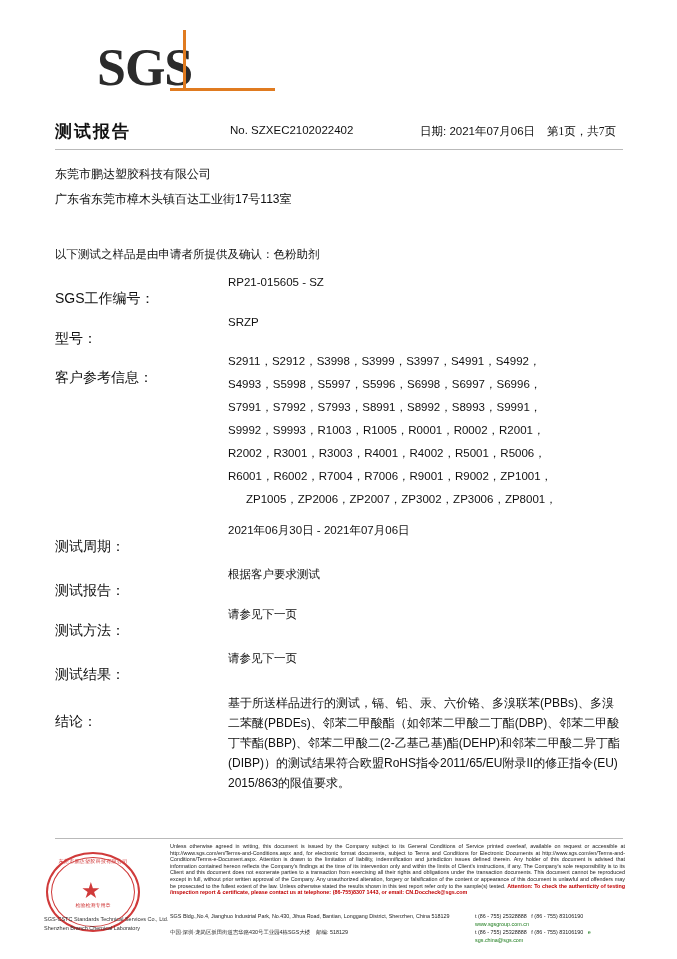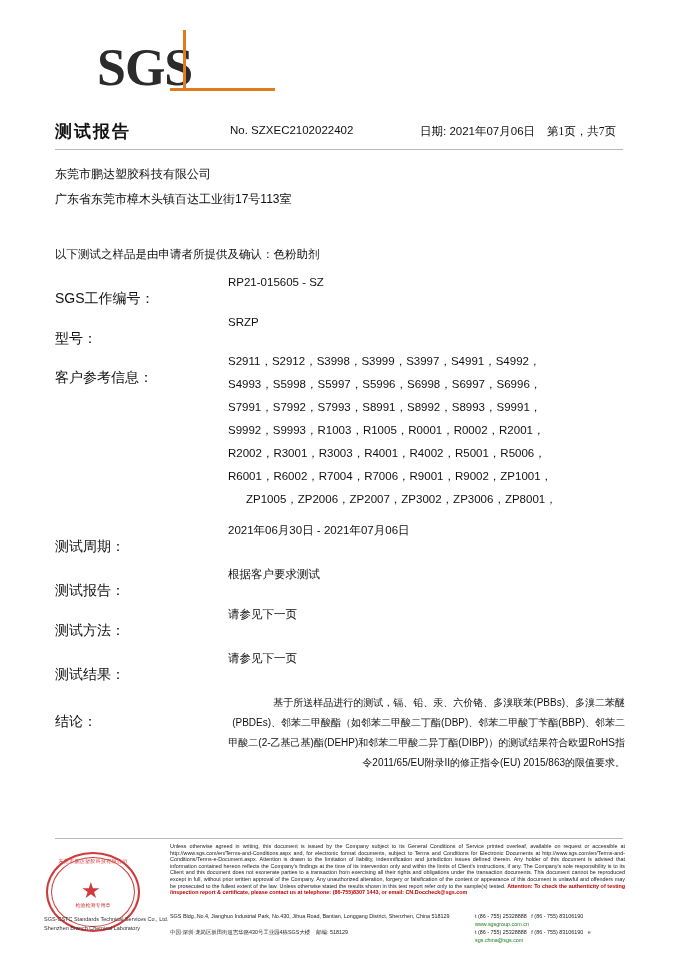"基于所送样品进行的测试，镉、铅、汞、六价铬、多溴联苯(PBBs)、多溴二苯醚(P" .conclusion { font-size: 10px -> 12px; text-align: right -> none }
